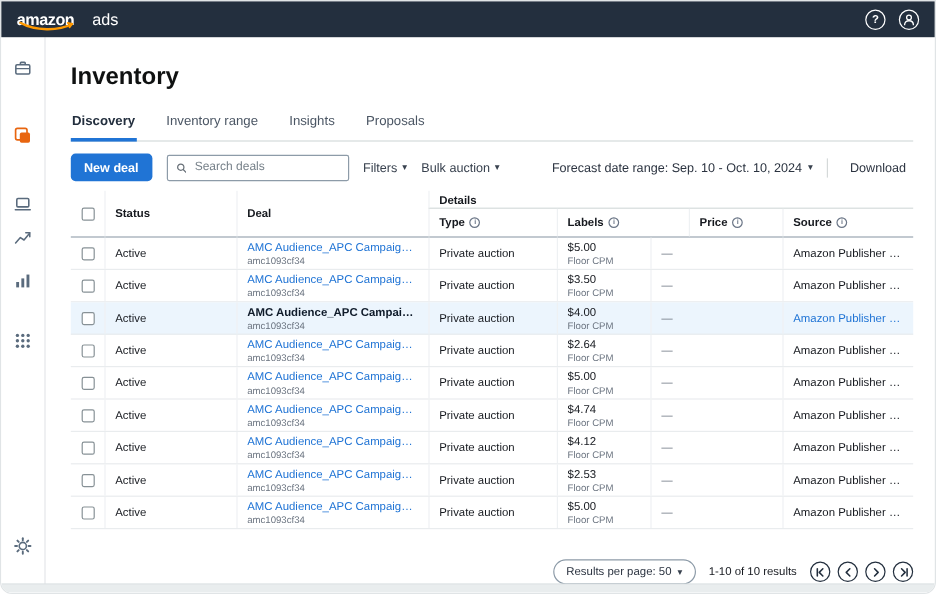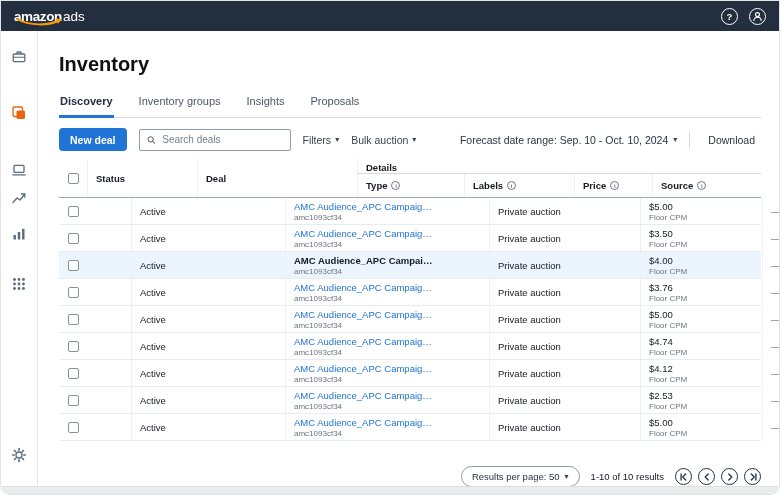"ads" .logo-suffix { margin-left: 1px -> 15px }
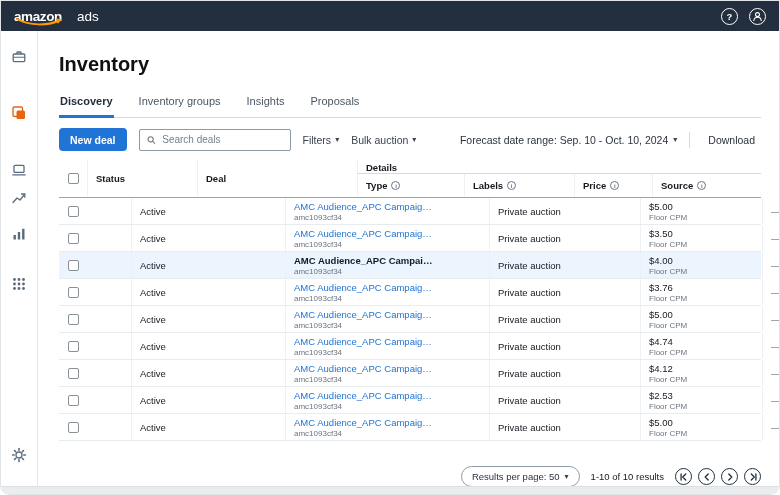"Inventory groups" div.tab { text: groups -> range }
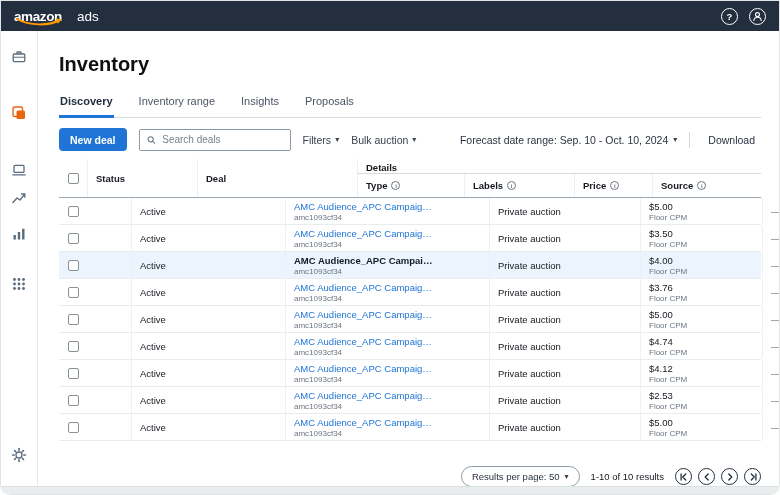"Active" .trow { gap: 44px -> none }
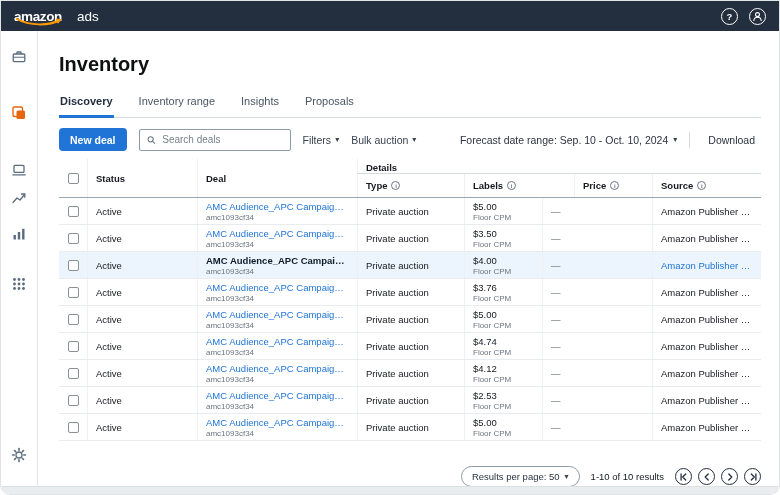"$3.76" span.cell-text { text: $3.76 -> $2.64 }
